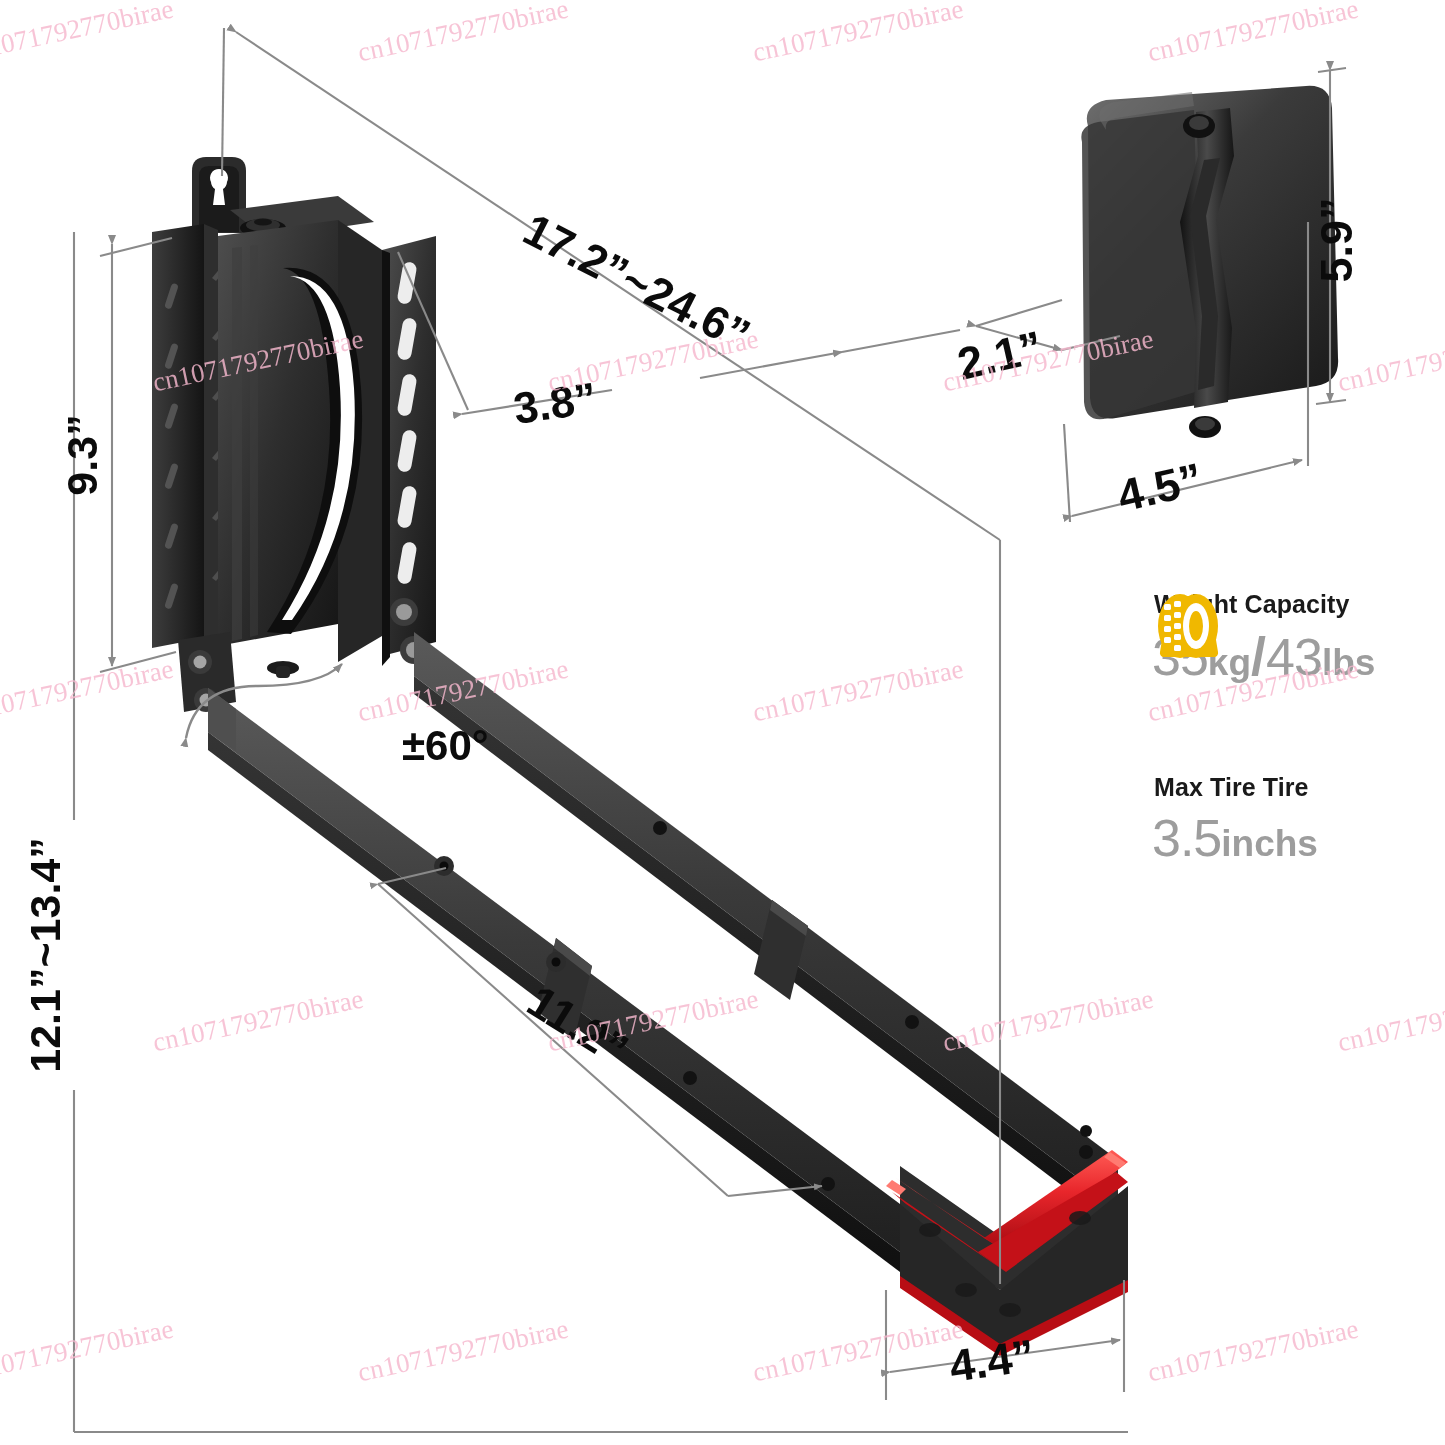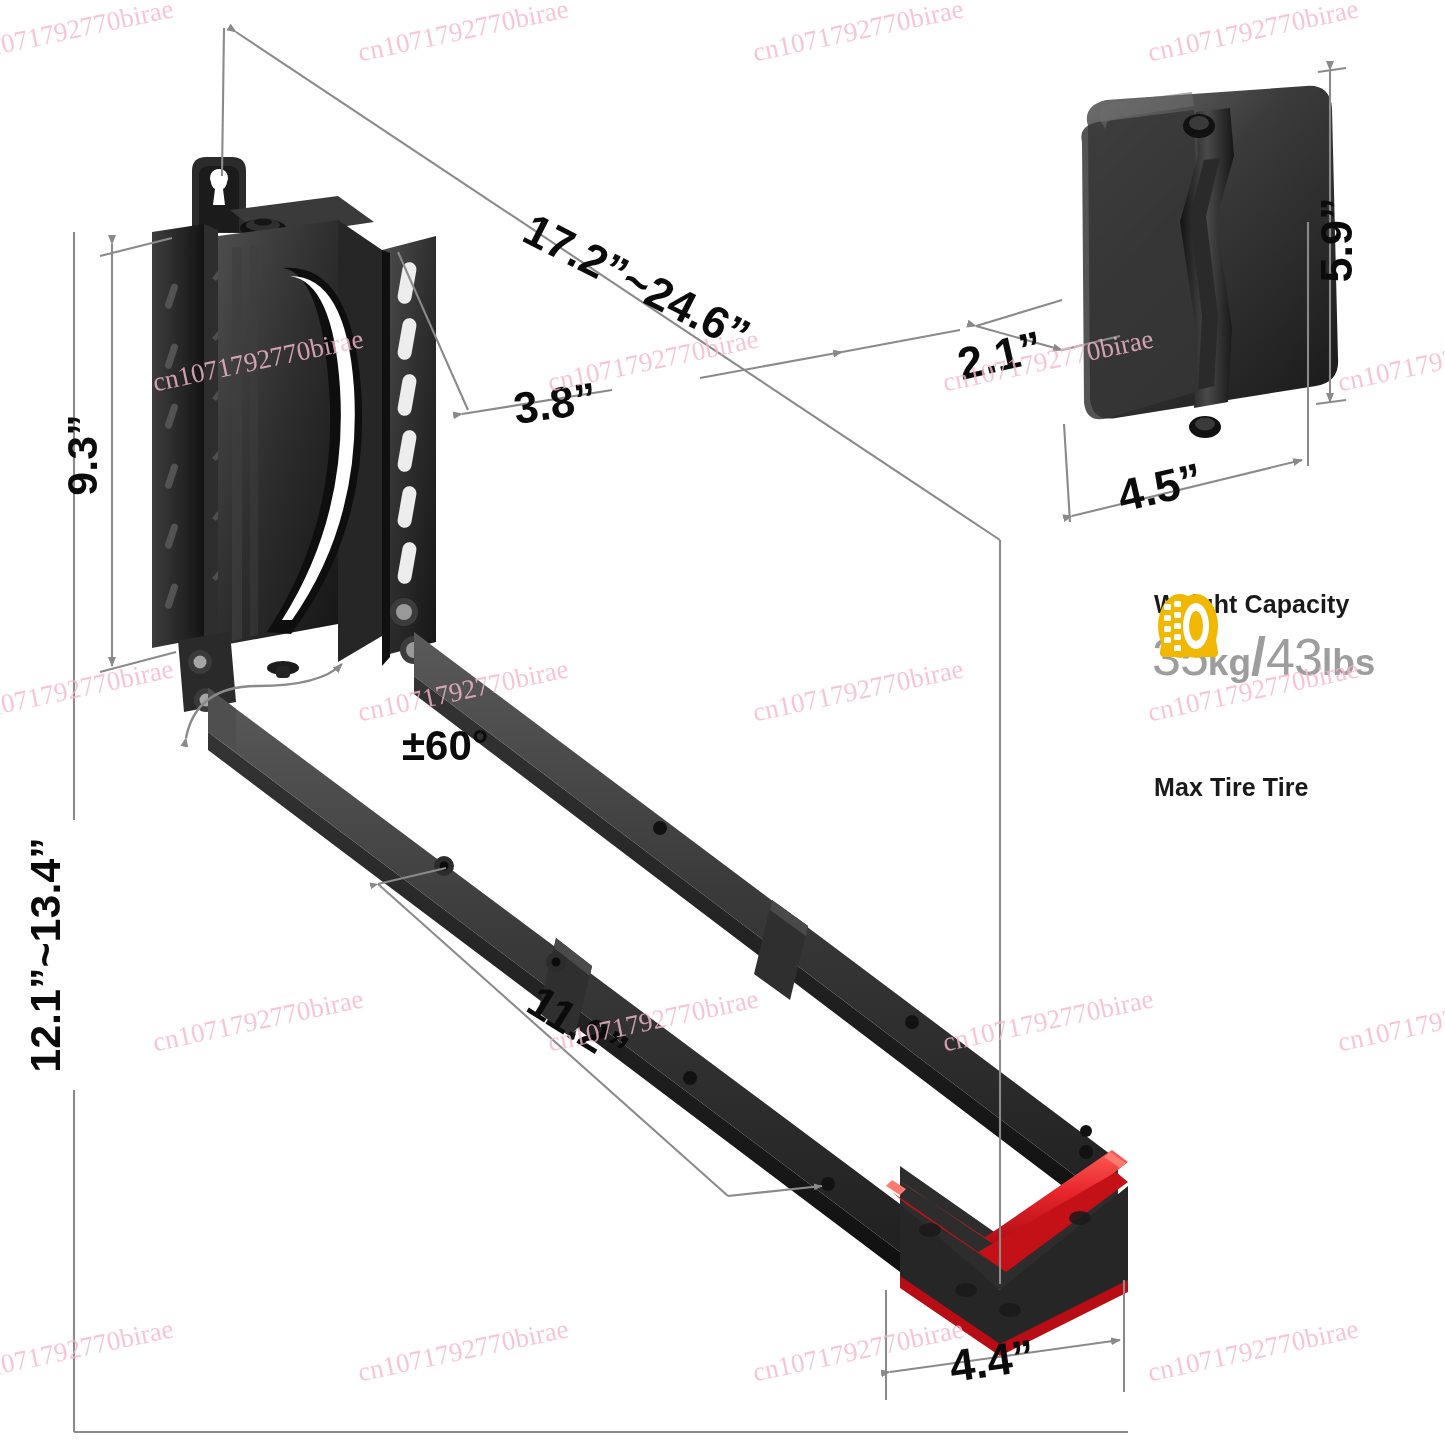"3.5inchs" div.spec-value { html: none -> <div> <span>3.5</span><span>inchs</span> </div> }
